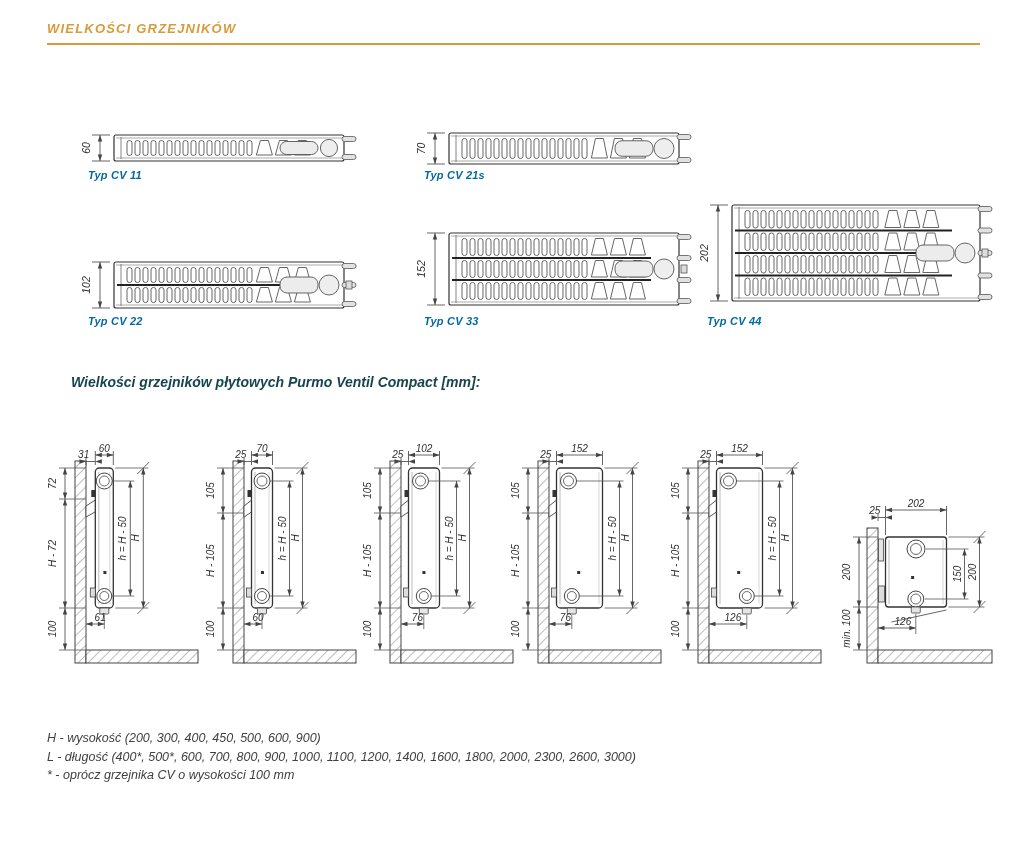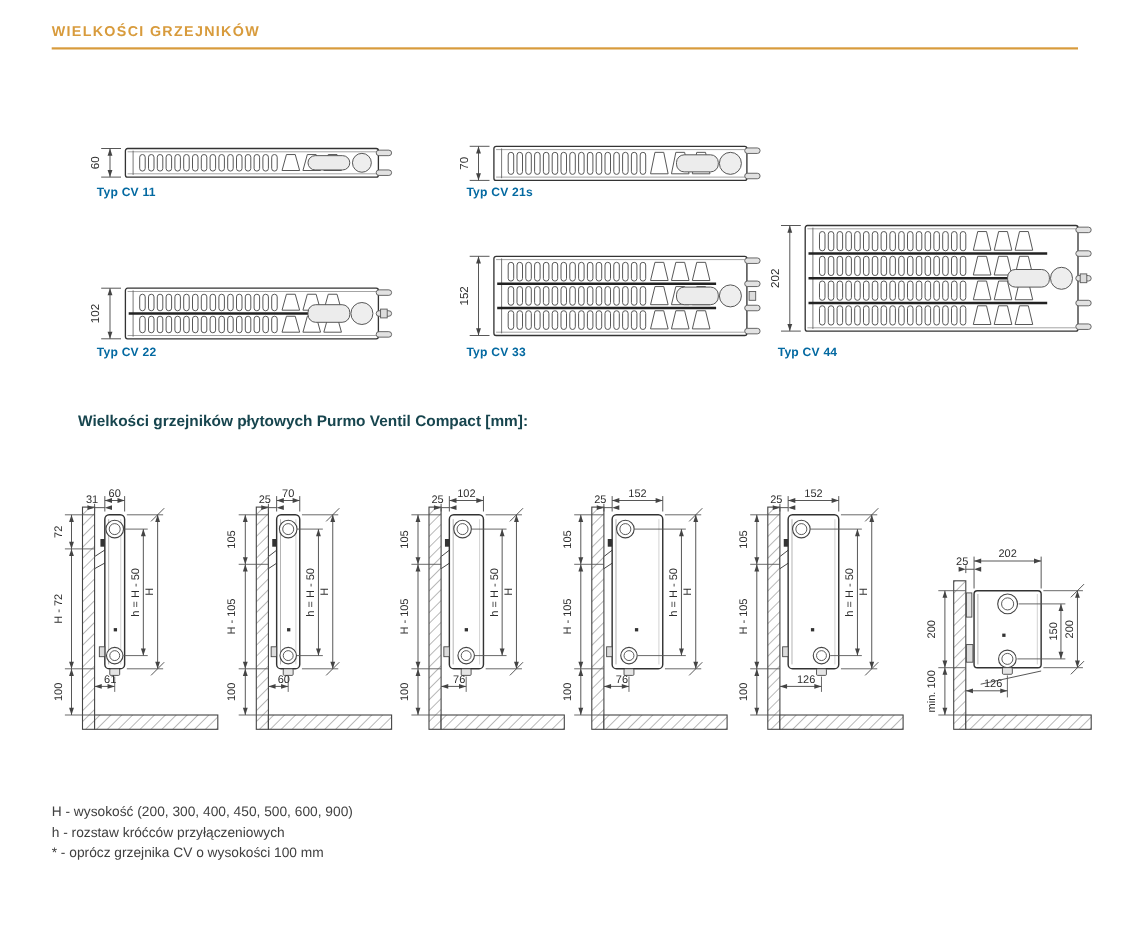"WIELKOŚCI GRZEJNIKÓW" .page { font-style: none -> italic }
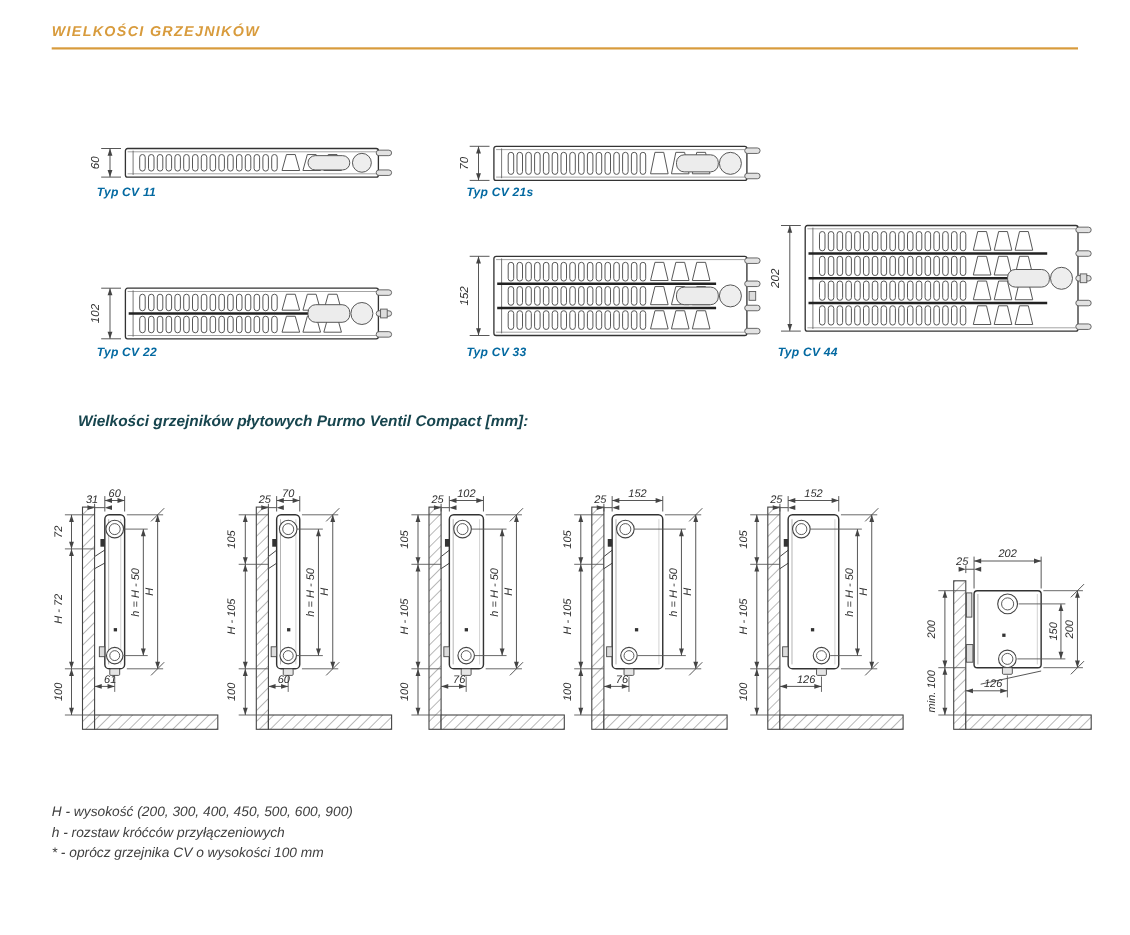"L - długość (400*, 500*," div { html: none -> <div>L - długość (400*, 500*, 600, 700, 800, 900, 1000, 1100, 1200, 1400, 1600, 1800, 2000, 2300, 2600, 3000)</div> }
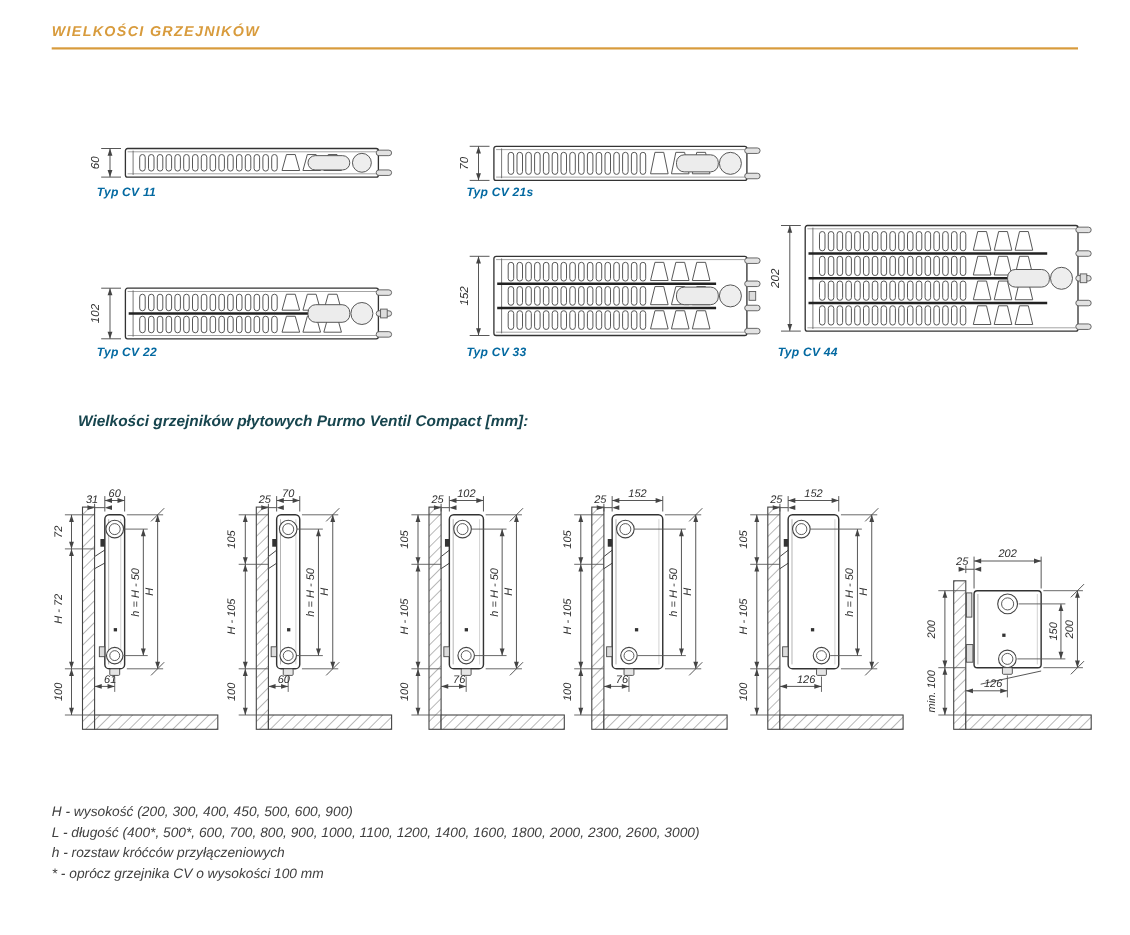"h - rozstaw króćców przyłączeniowych" div { html: <div>h - rozstaw króćców przyłączeniowych</div> -> none }
